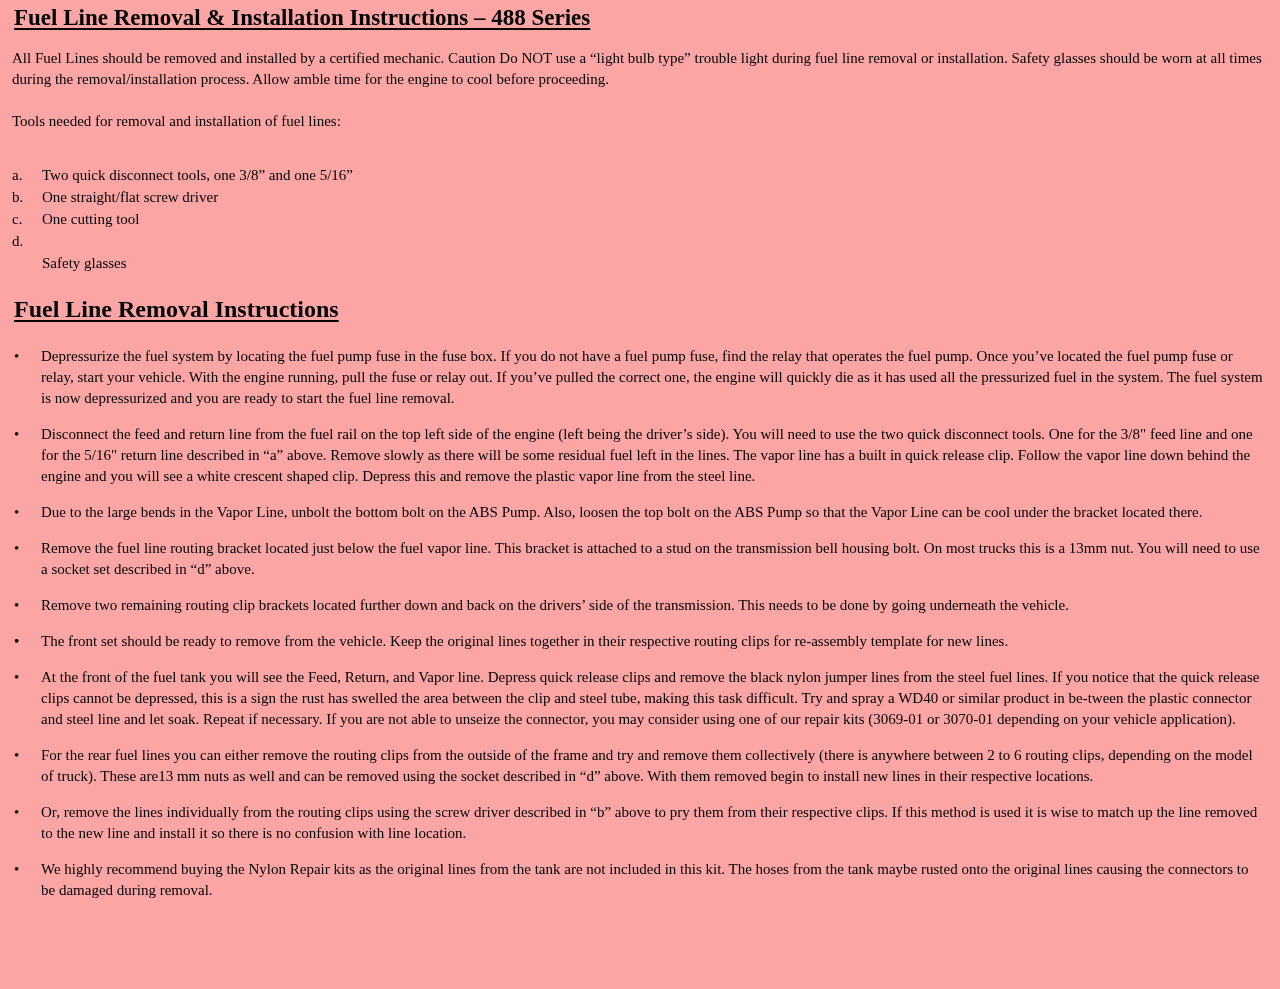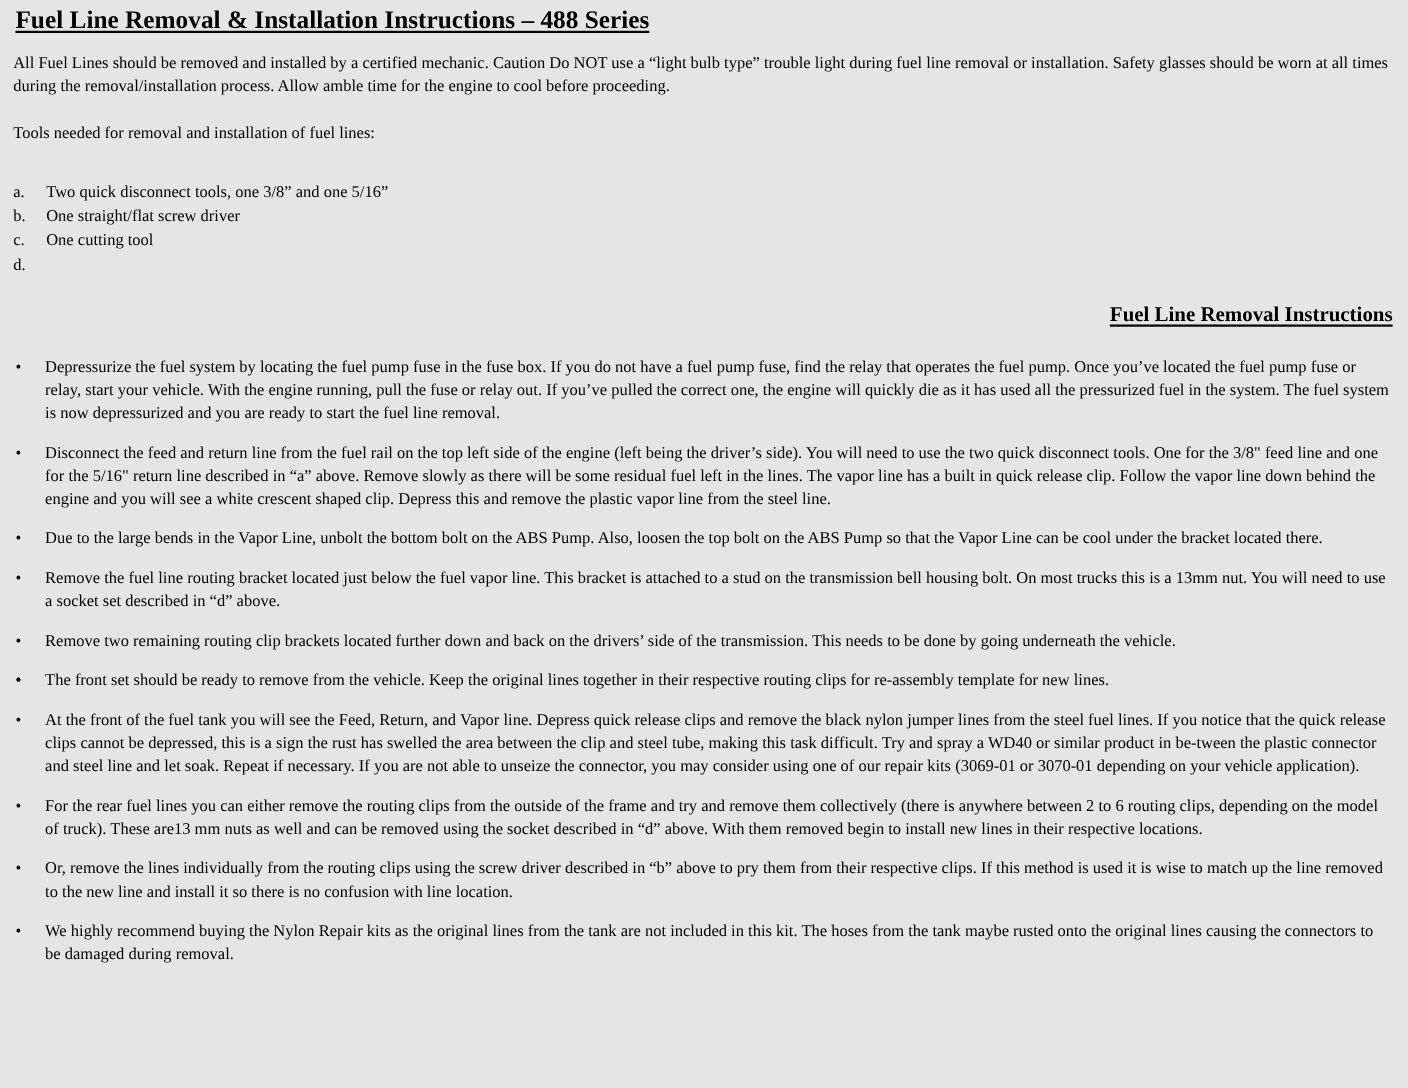"Fuel Line Removal & Installation" .page { background: #e5e5e5 -> #fca5a5 }
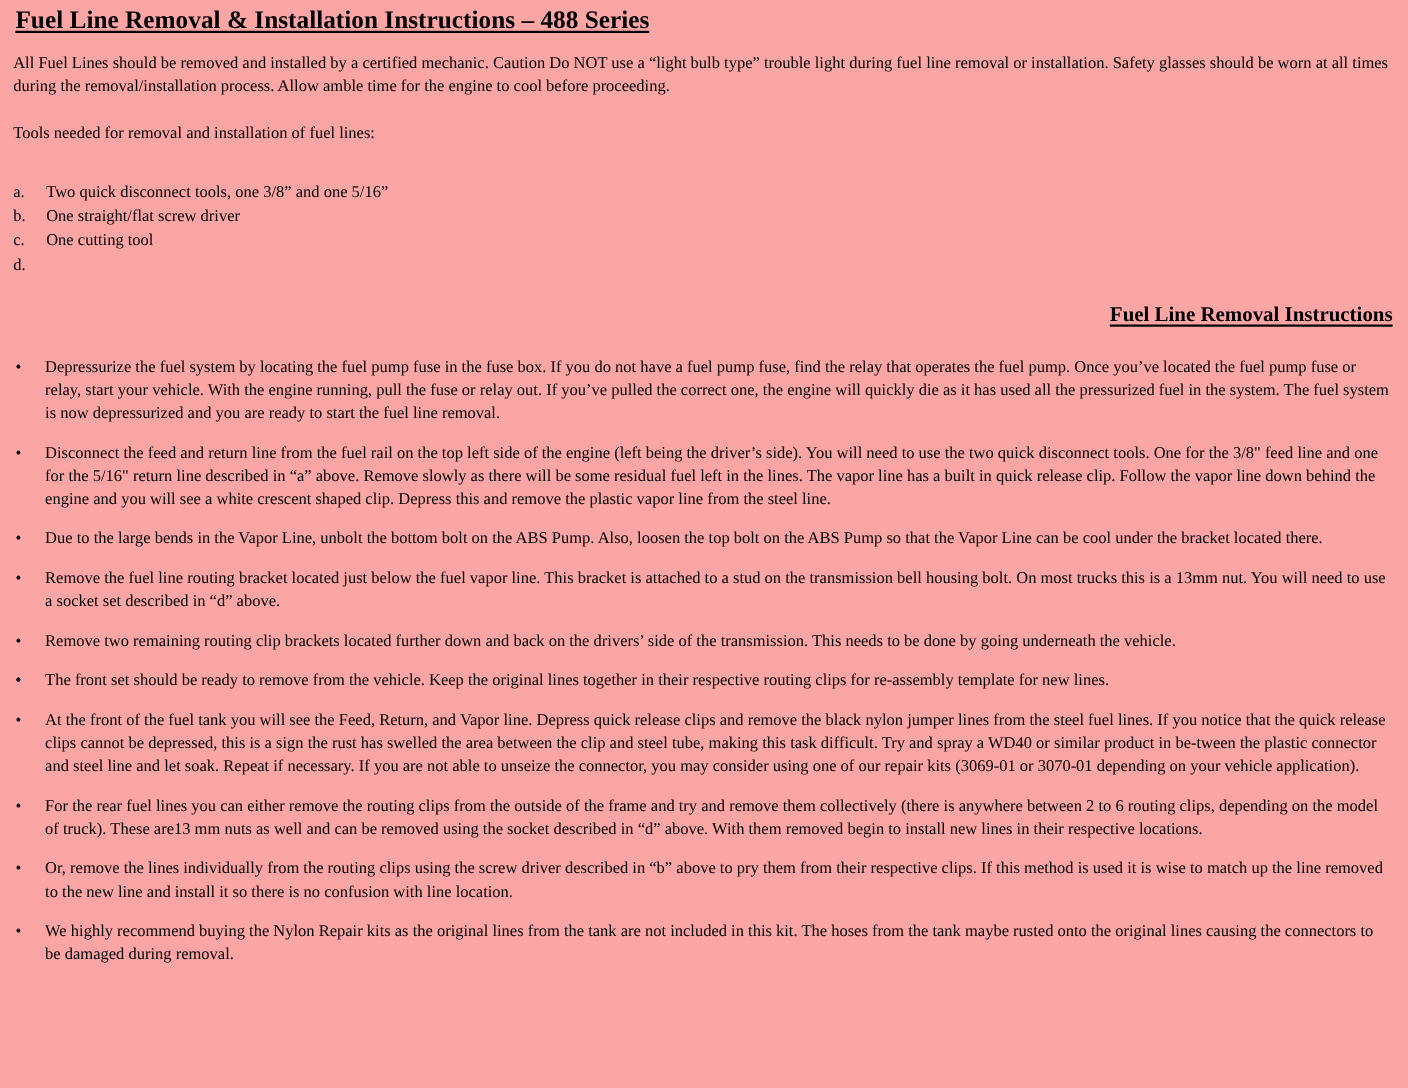"Safety glasses" div.tool-extra { html: none -> <div>Safety glasses</div> }
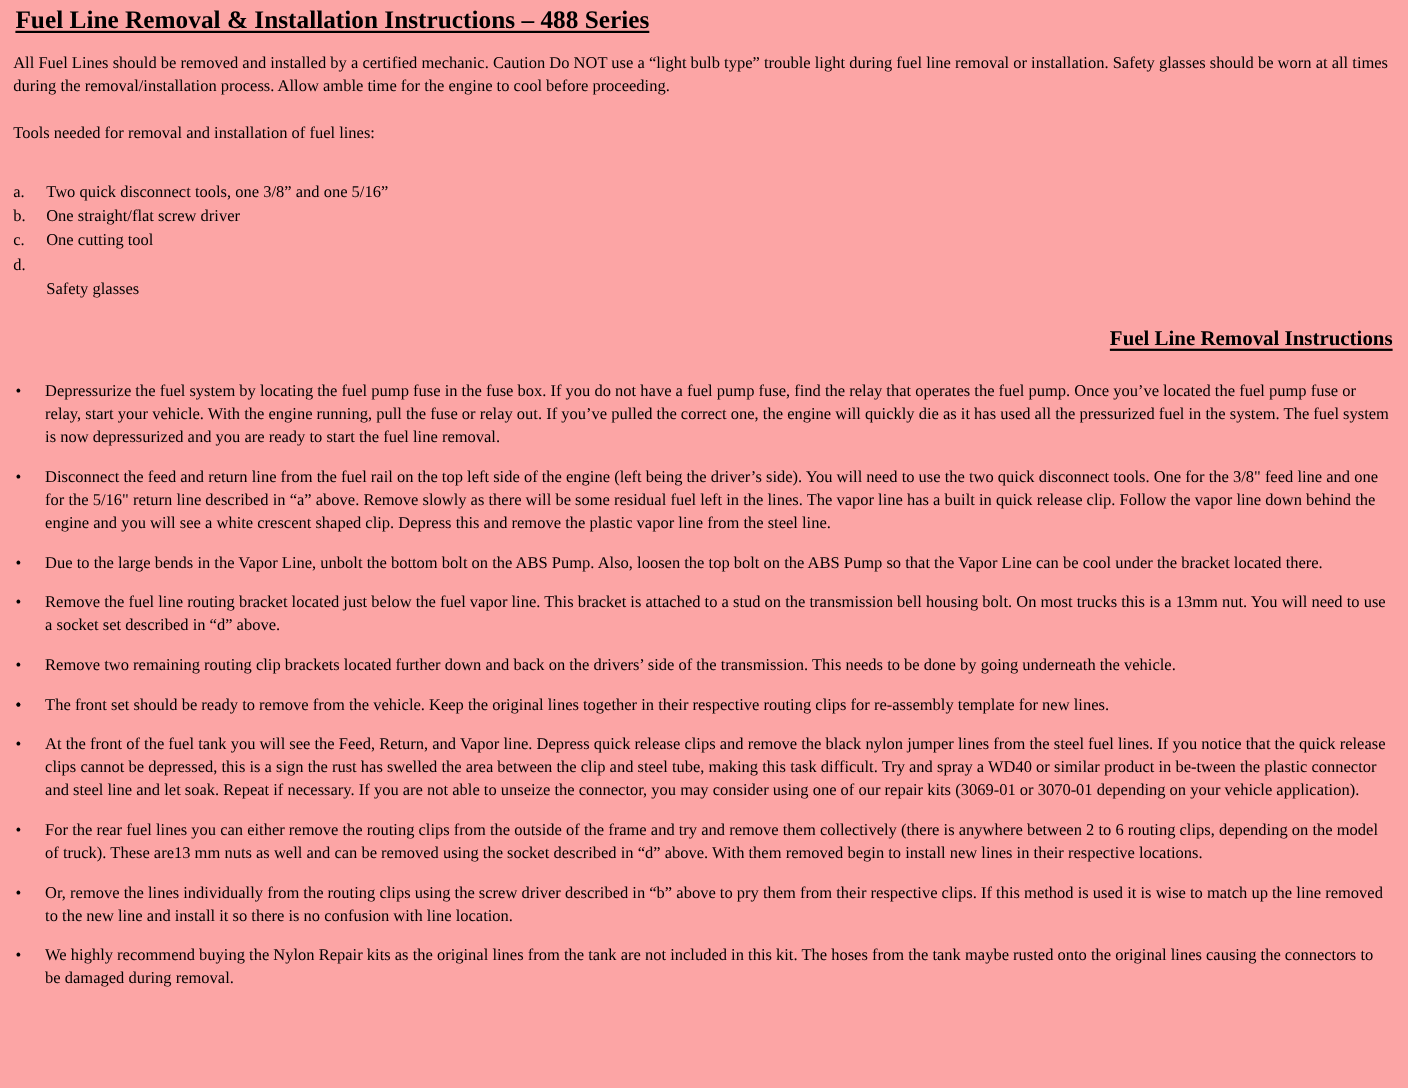"Fuel Line Removal Instructions" .section-heading { font-size: 19px -> 24px; text-align: right -> none }
